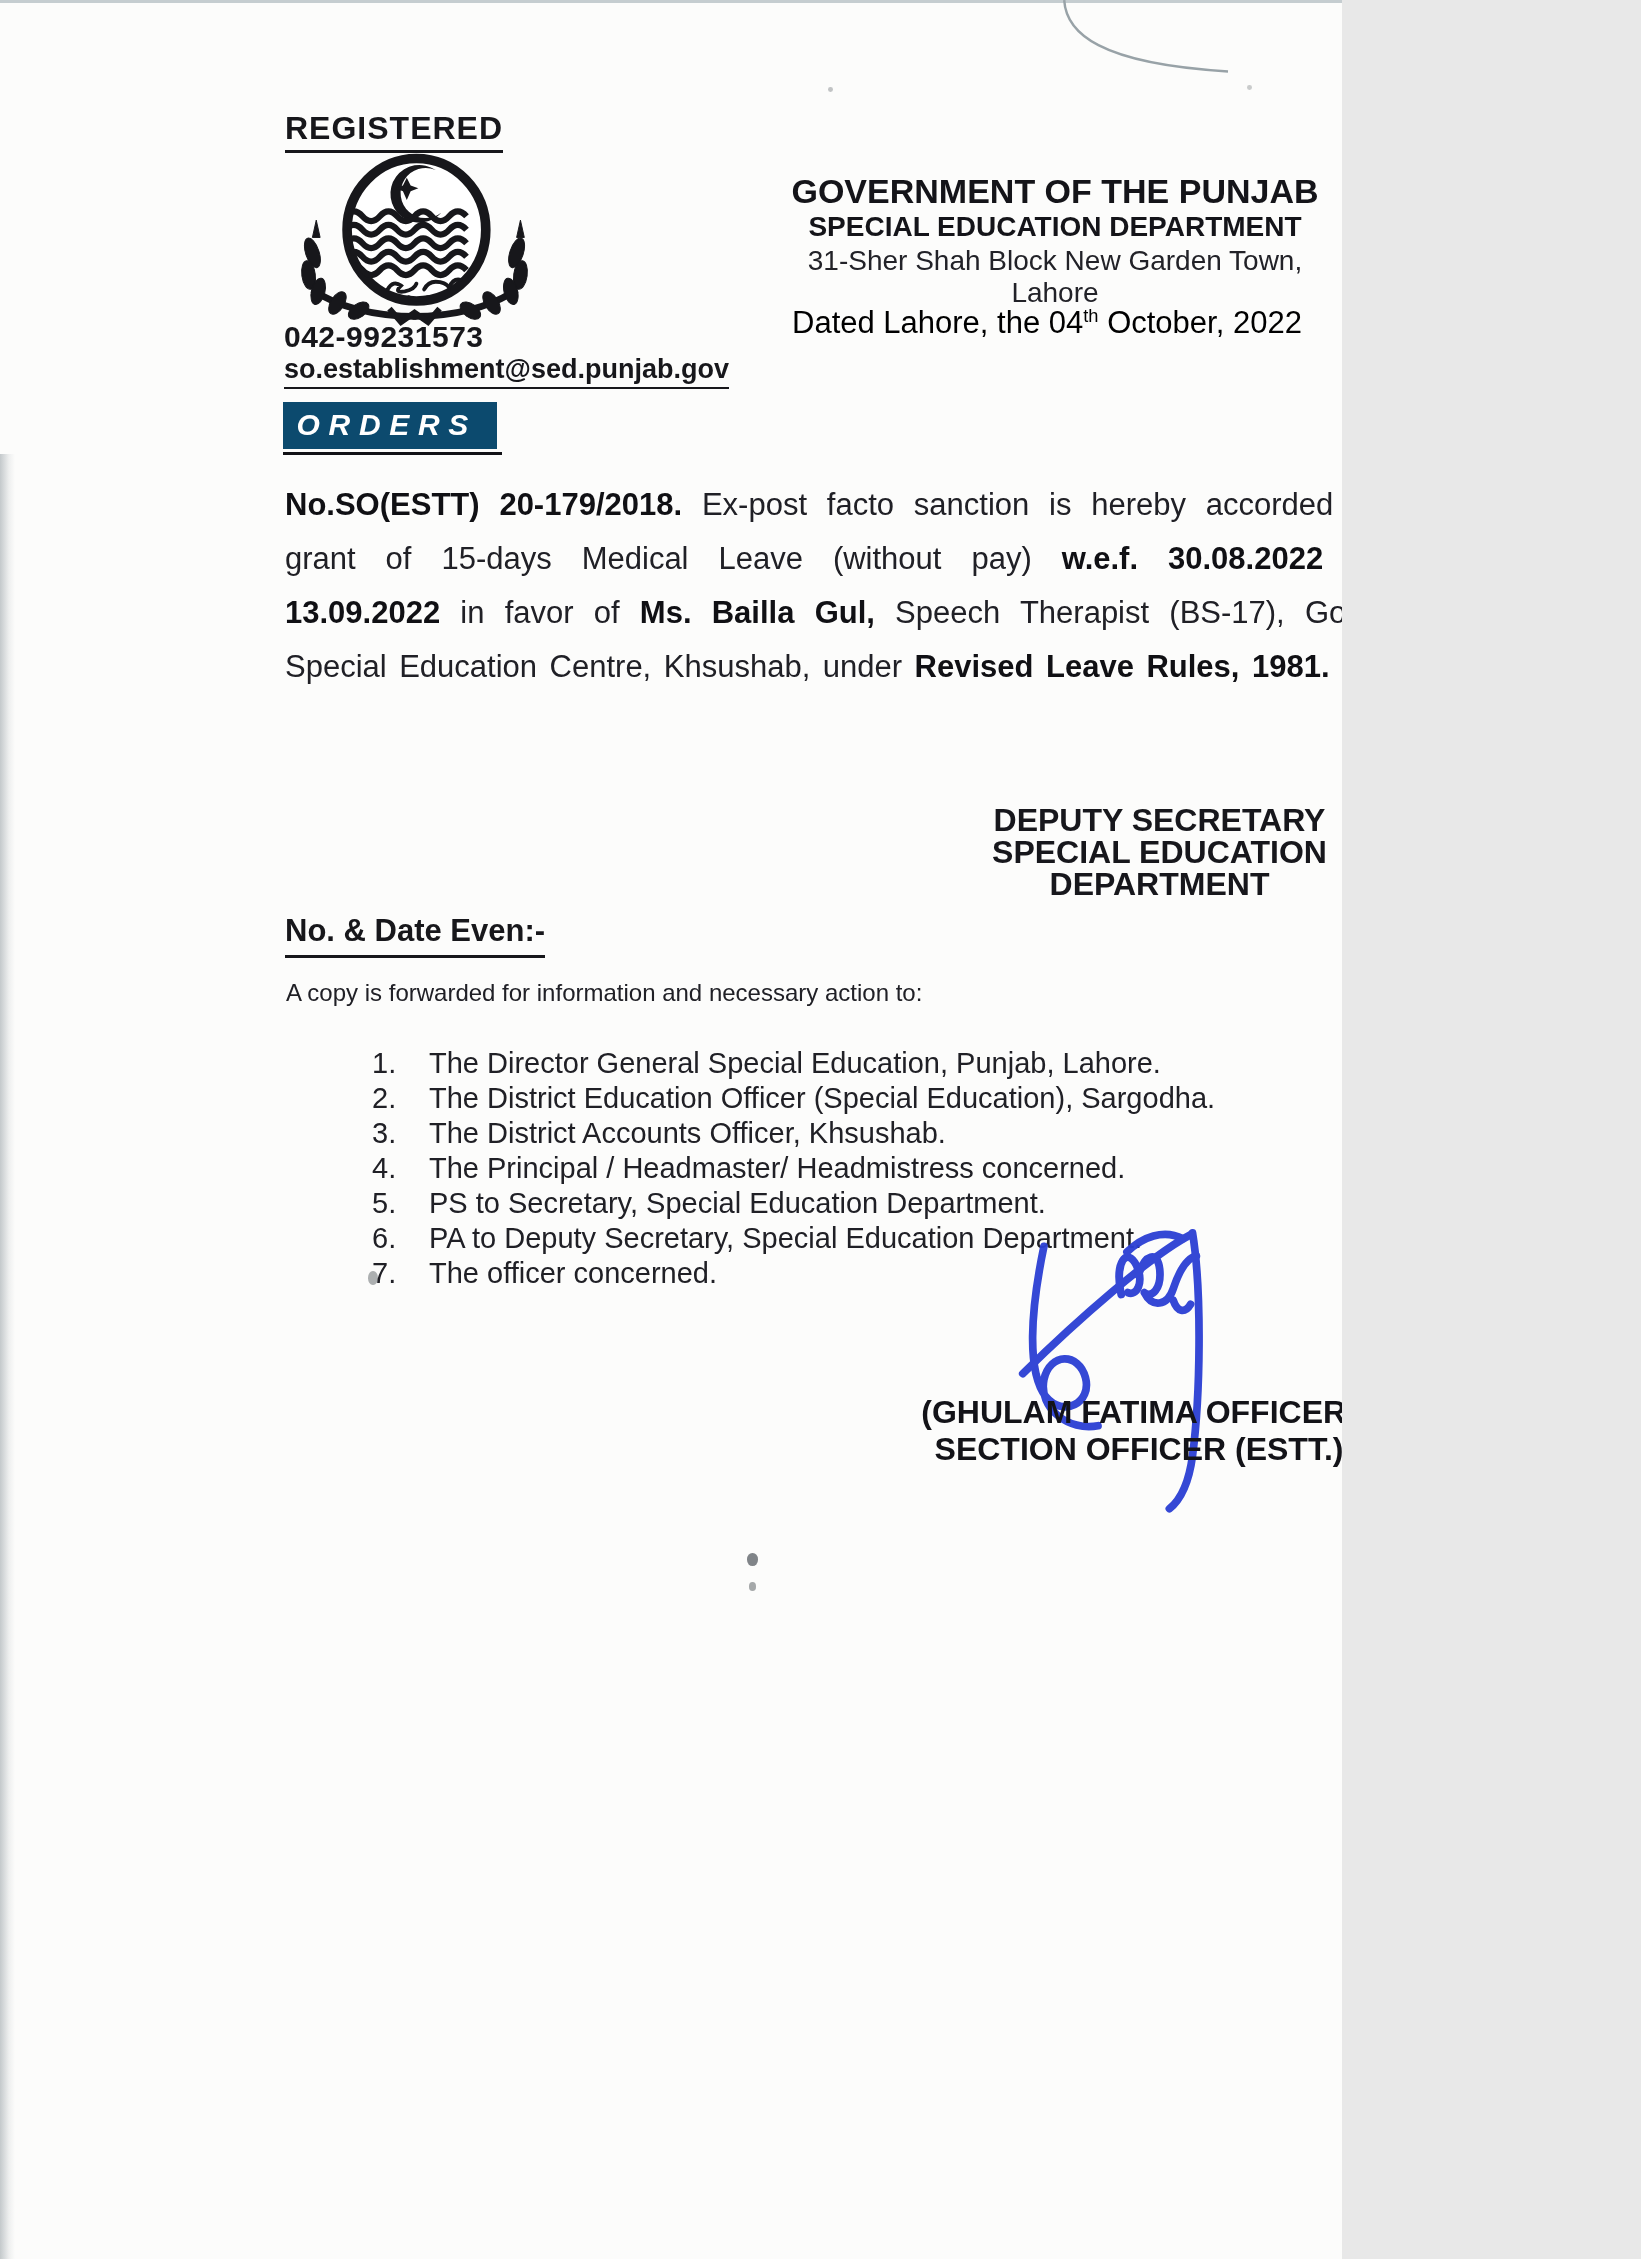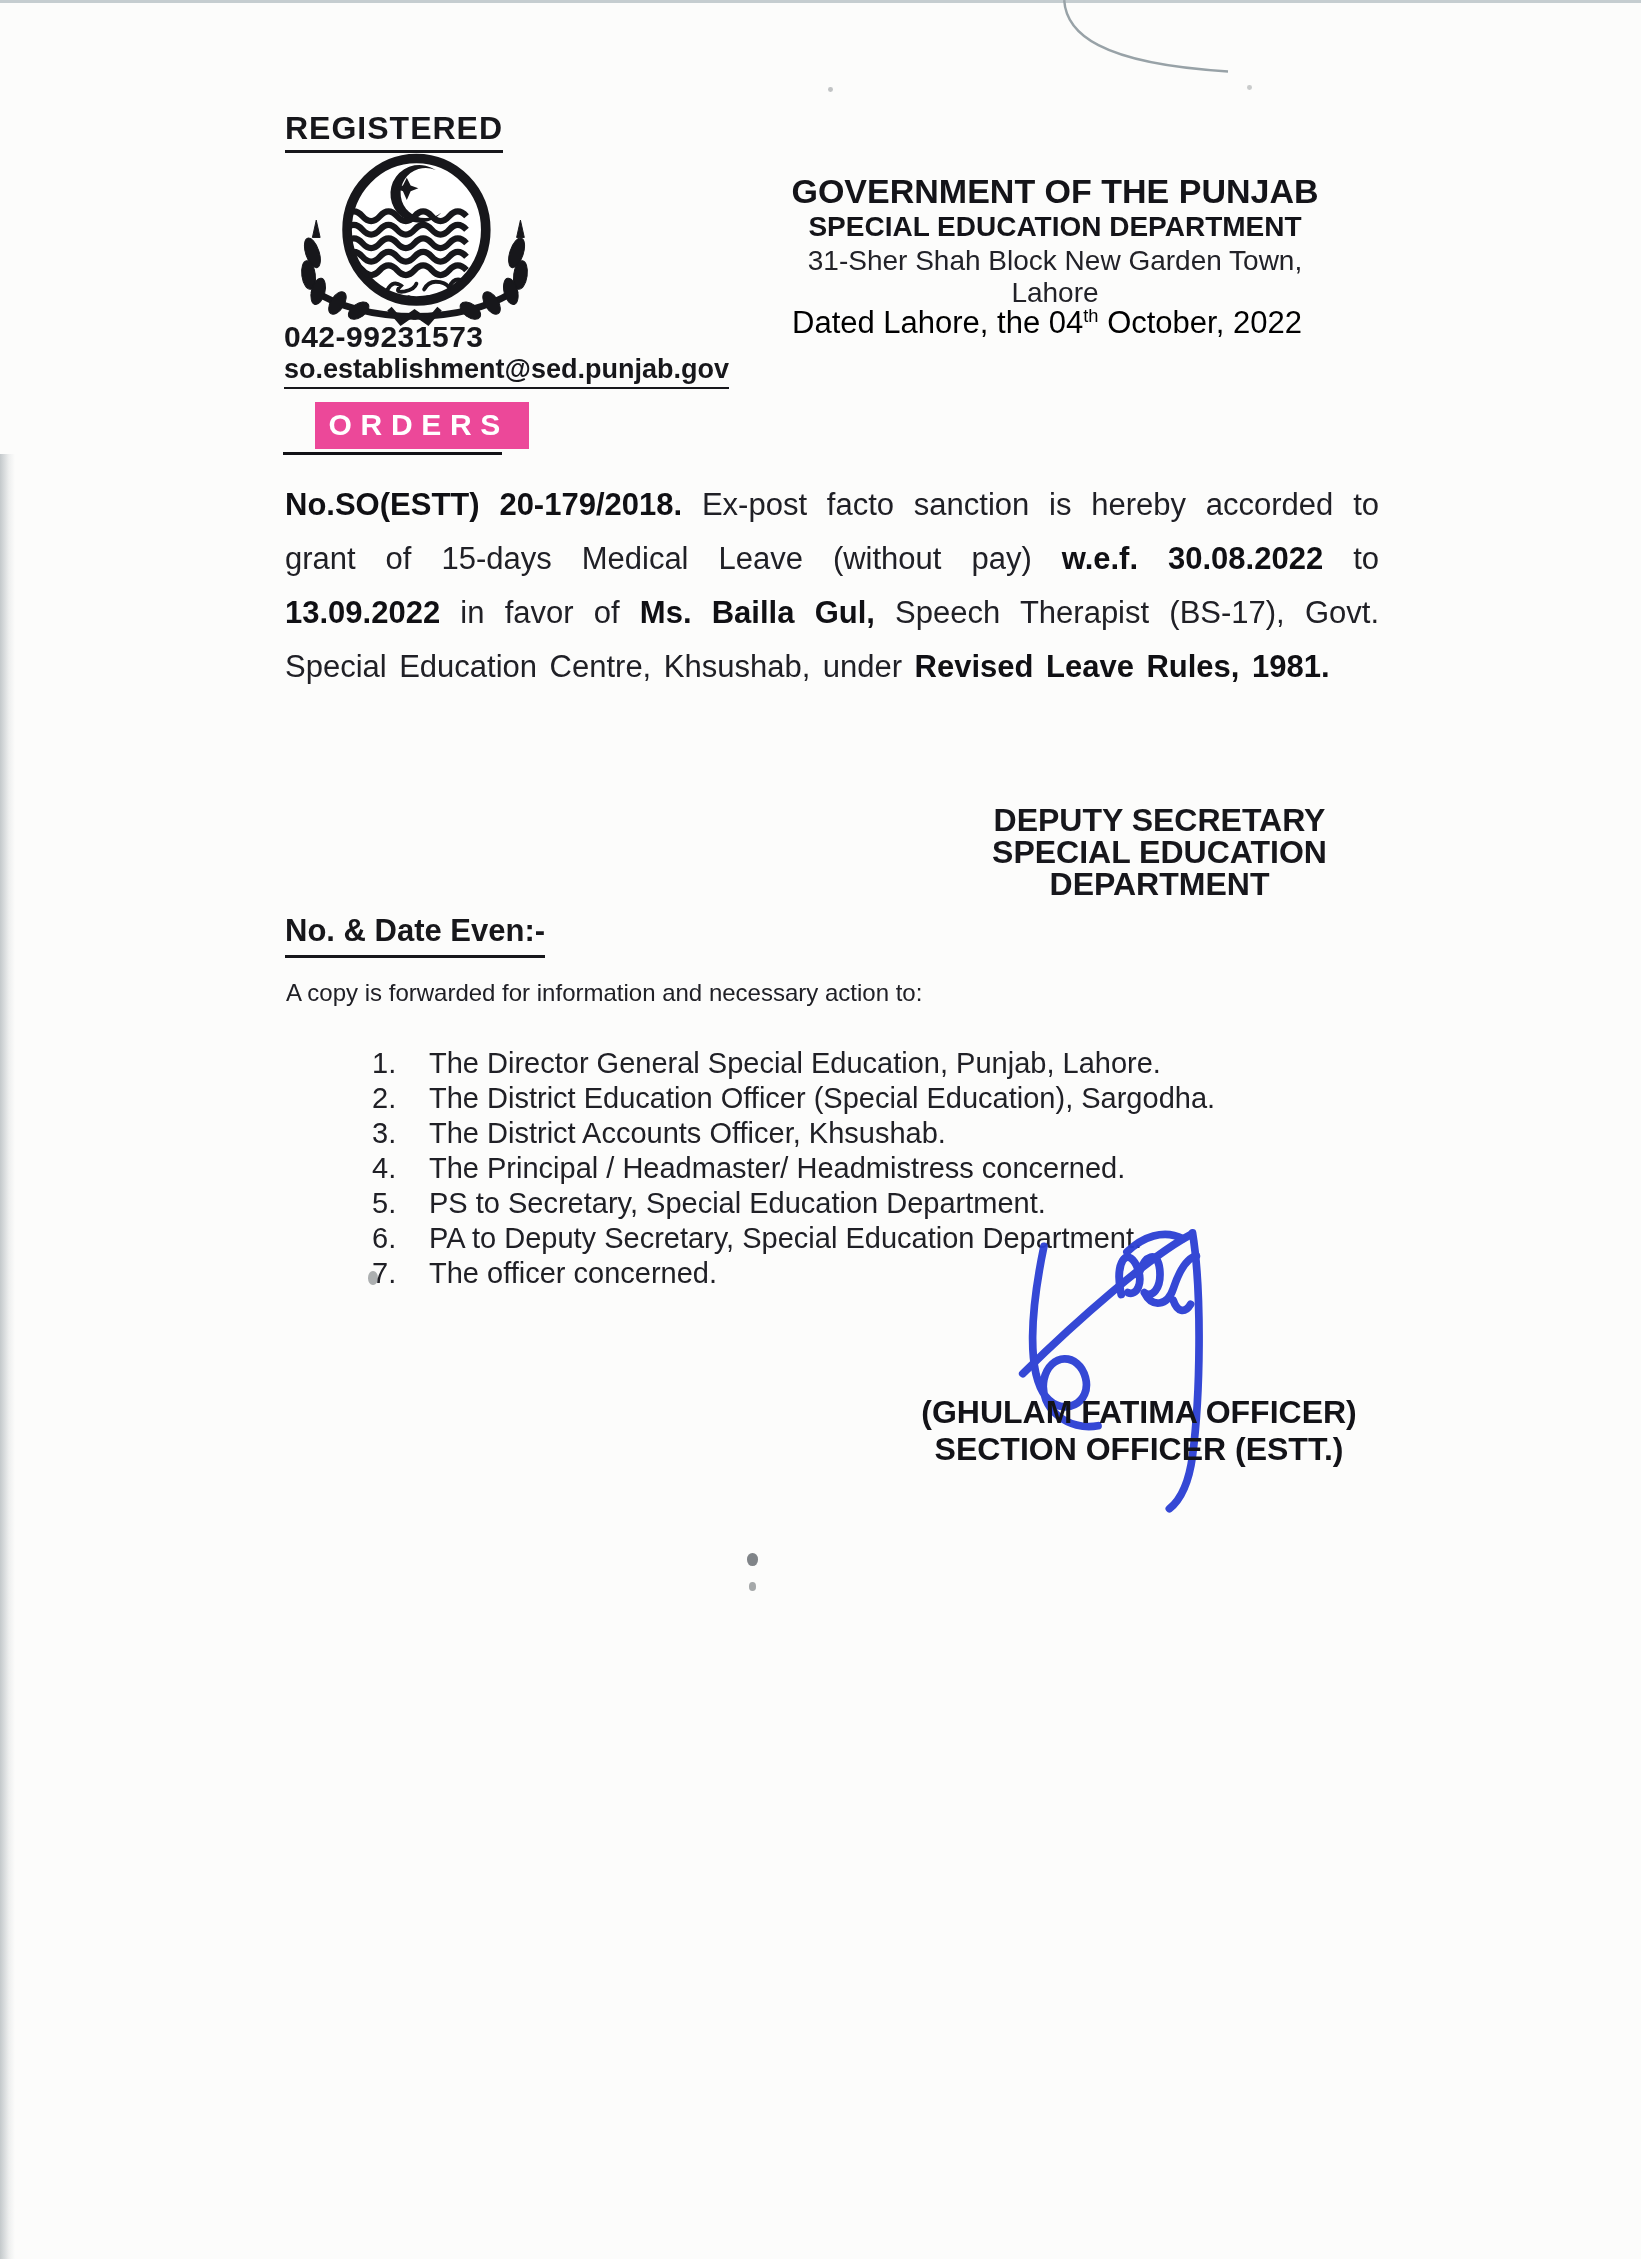"REGISTERED" #page { width: 1641px -> 1342px }
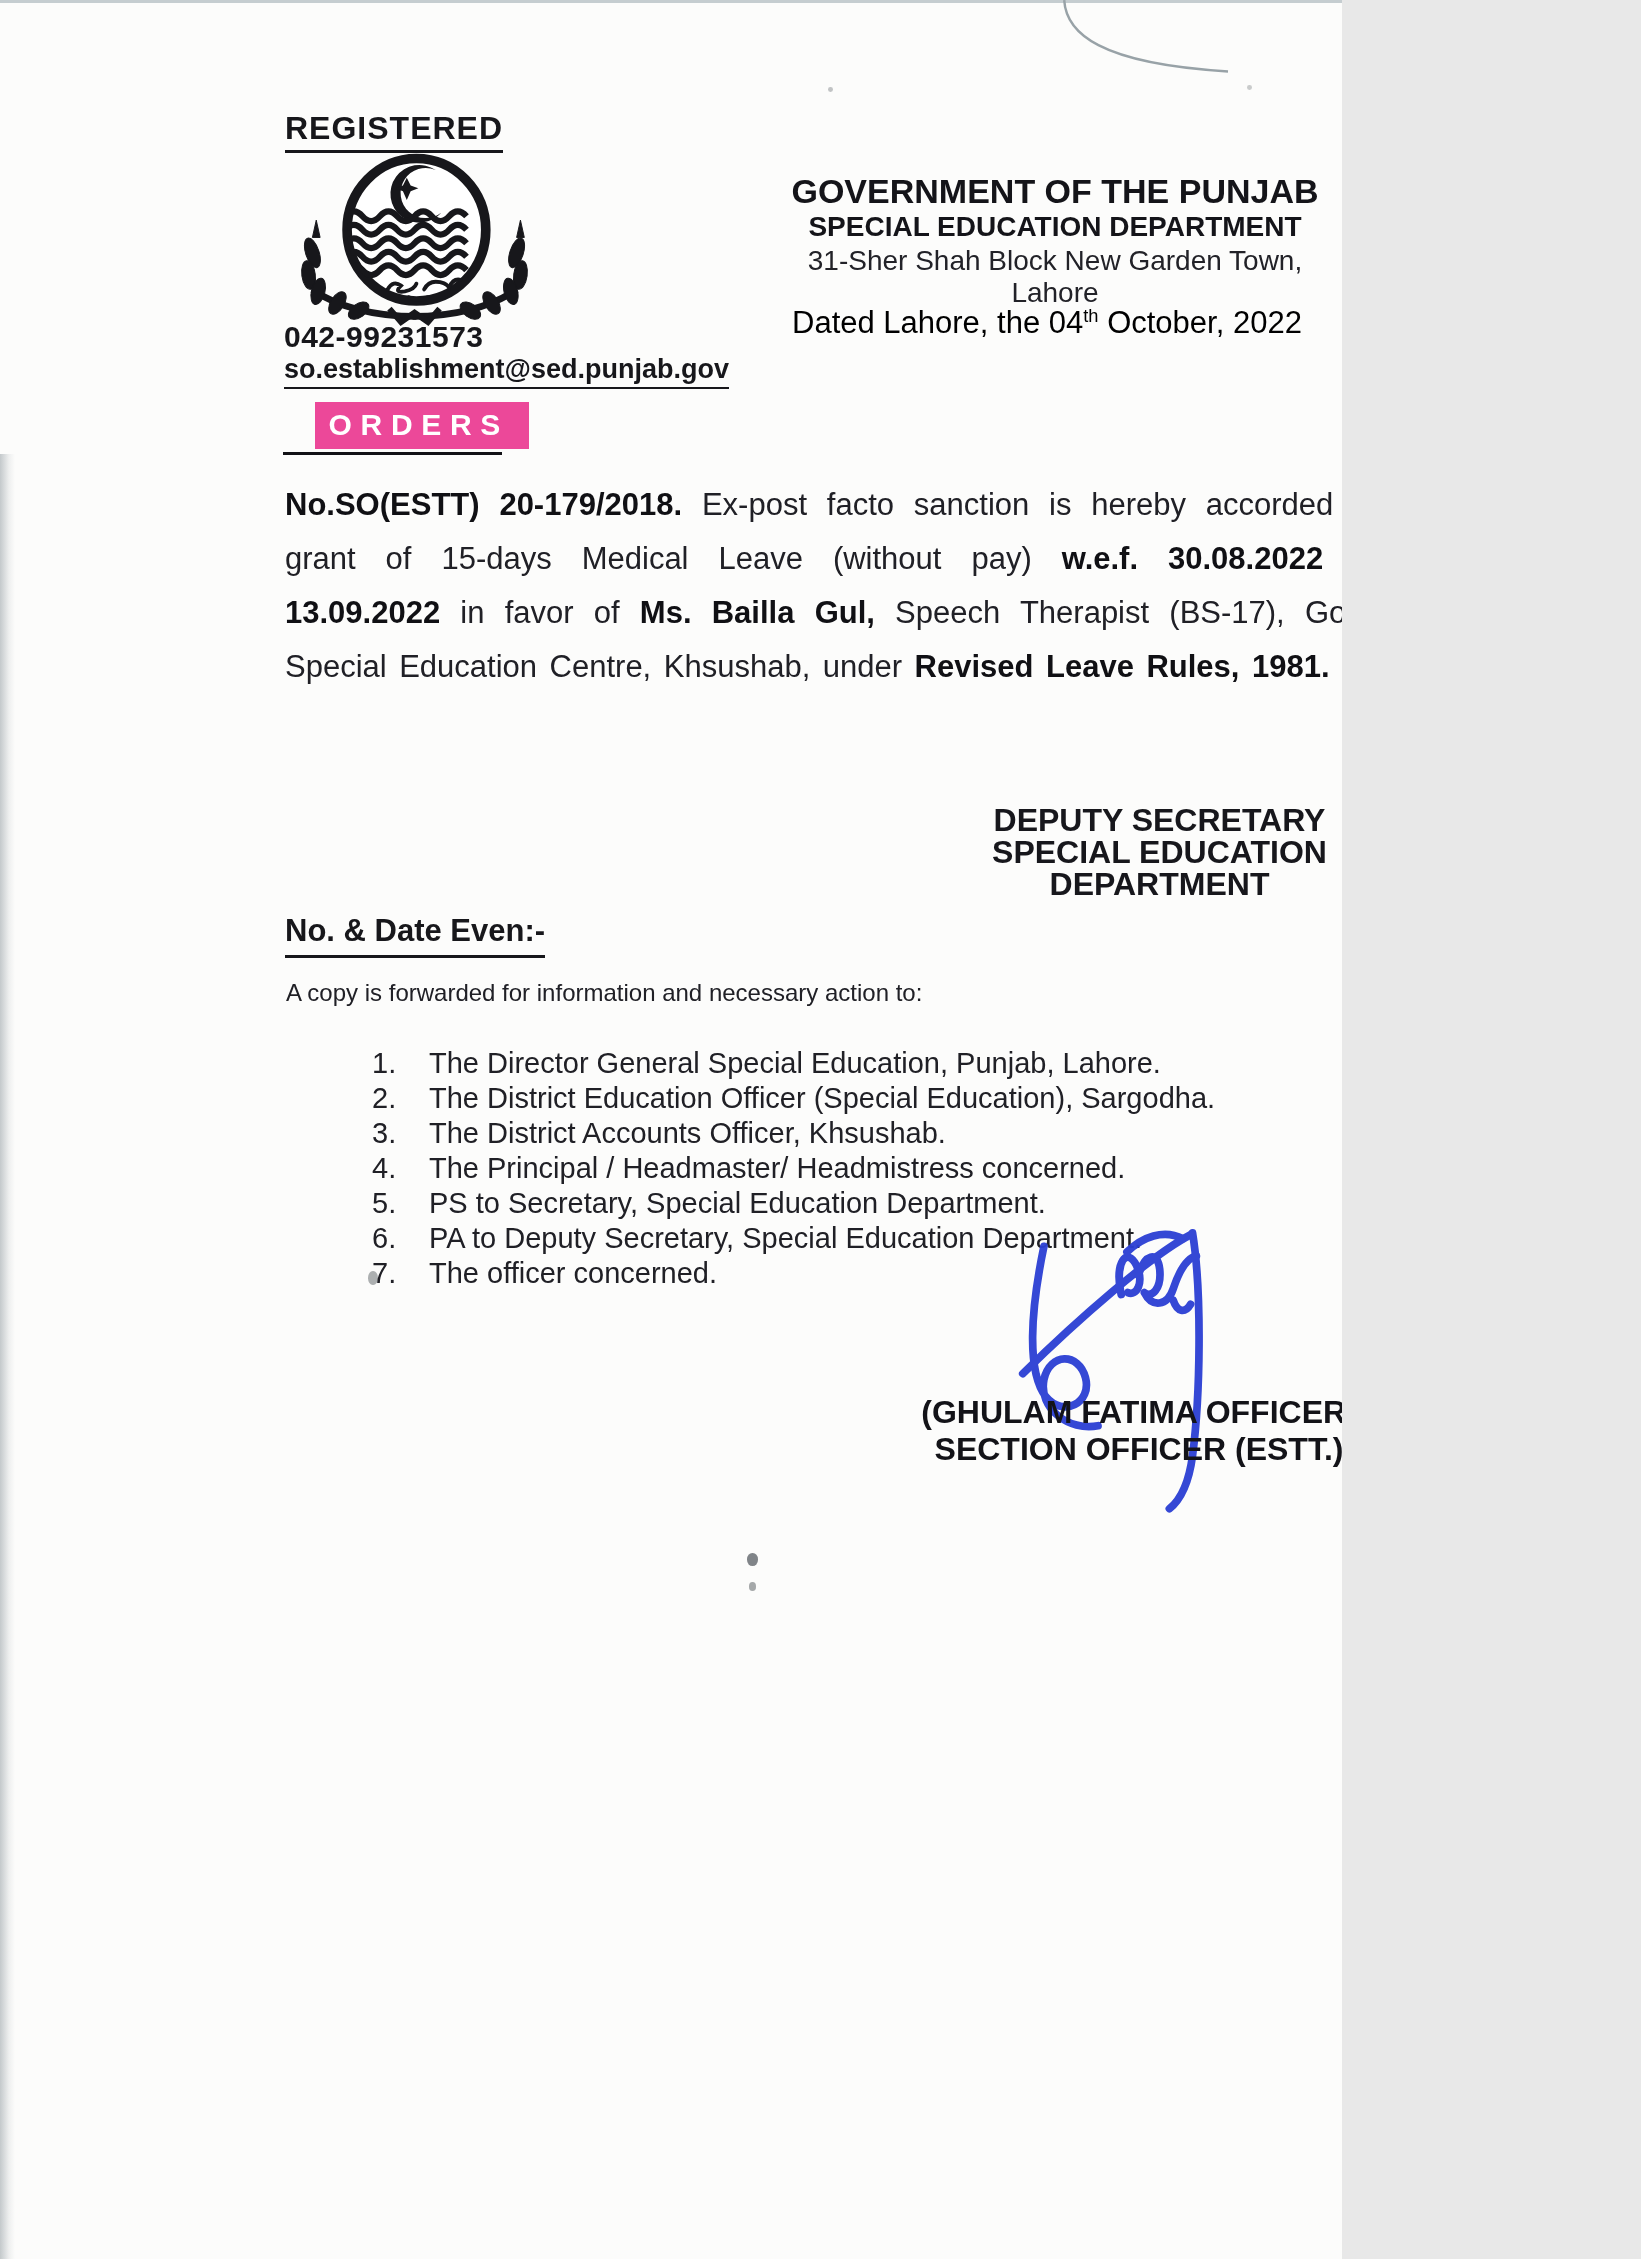"ORDERS" .orders-box { background: #ec4899 -> #0c4a6e; font-style: none -> italic; margin-left: 32px -> none }
